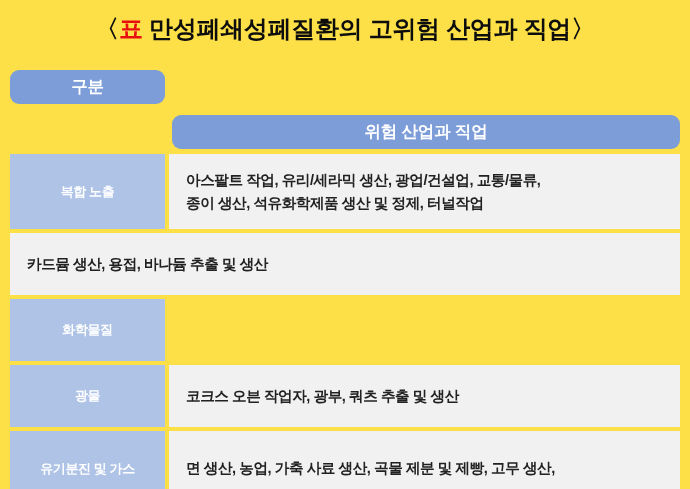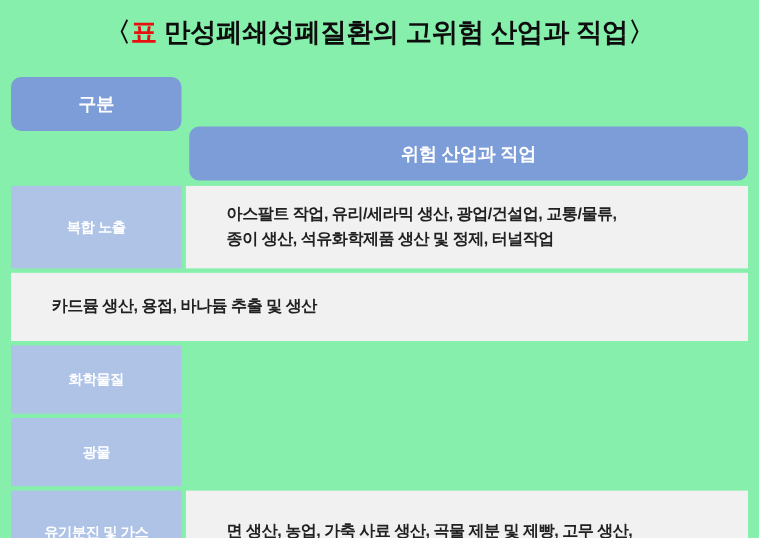"〈표 만성폐쇄성폐질환의 고위험 산업과 직업〉" #page { background: #86efac -> #fde047 }
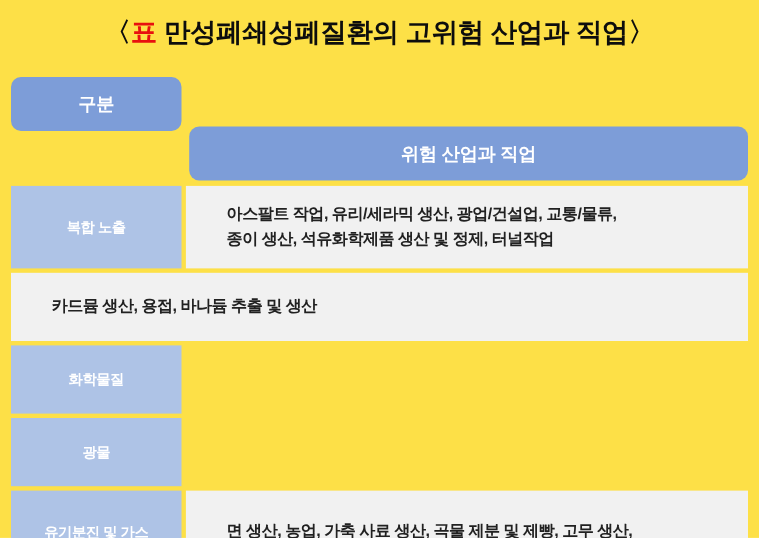"구분" .head-cell { height: 49px -> 34px }
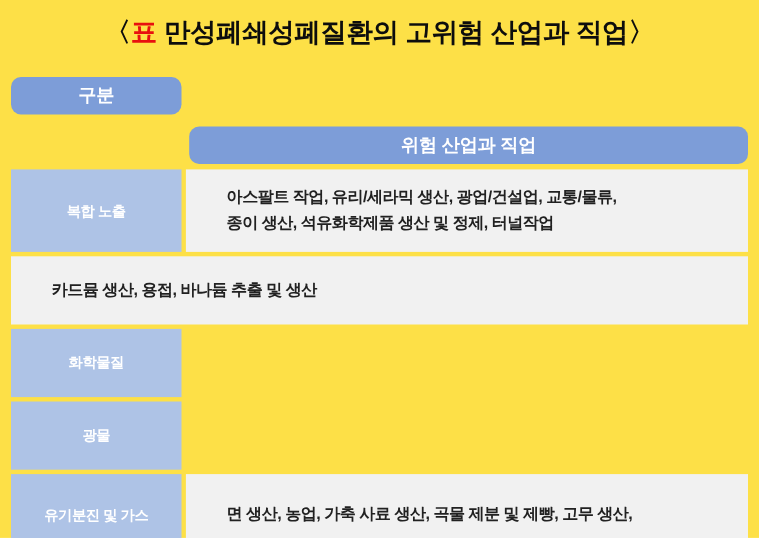"아스팔트 작업, 유리/세라믹 생산, 광업/건설업," .row-content span { margin-left: 20px -> none }
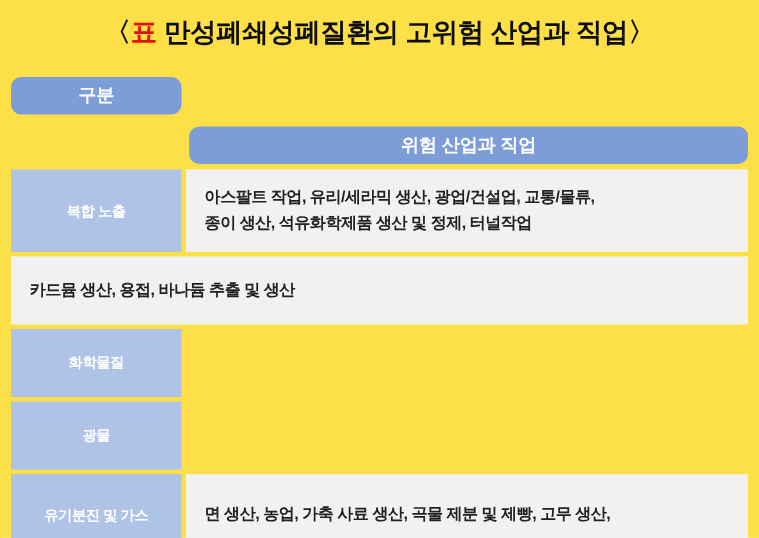"코크스 오븐 작업자, 광부, 쿼츠" div.row-content { html: none -> <div> <div> <span>코크스 오븐 작업자, 광부, 쿼츠 추출 및 생산</span> </div> </div> }
